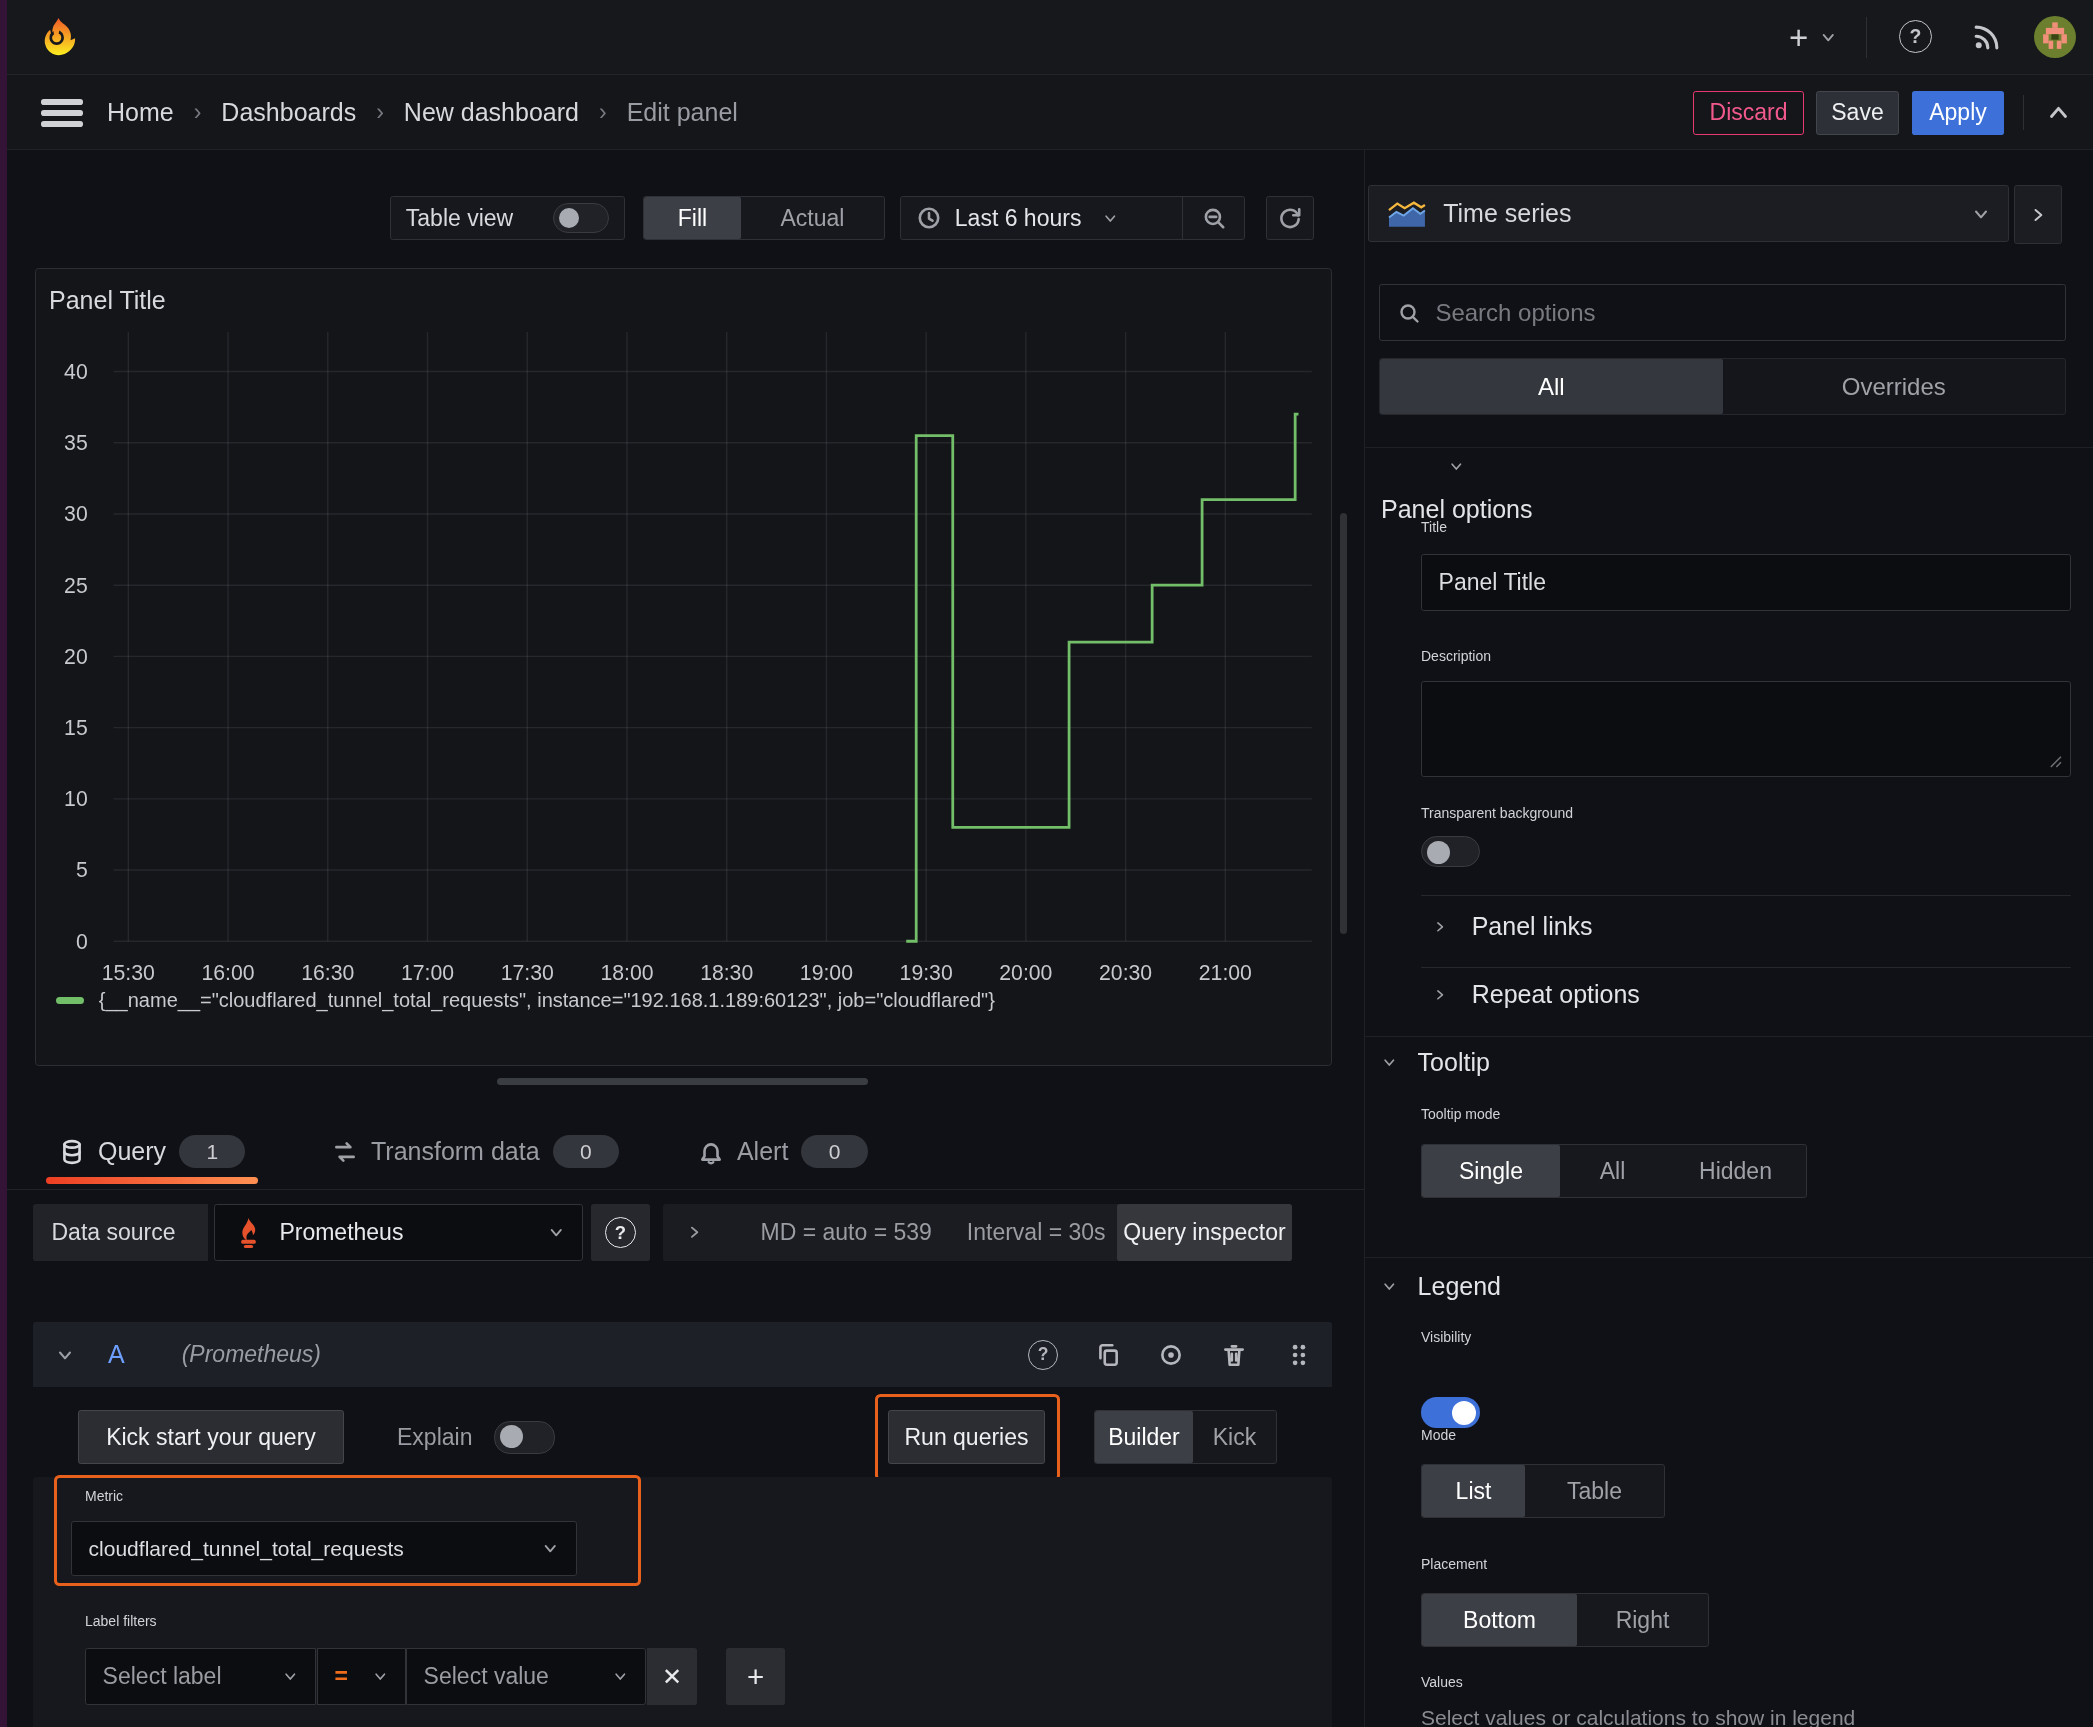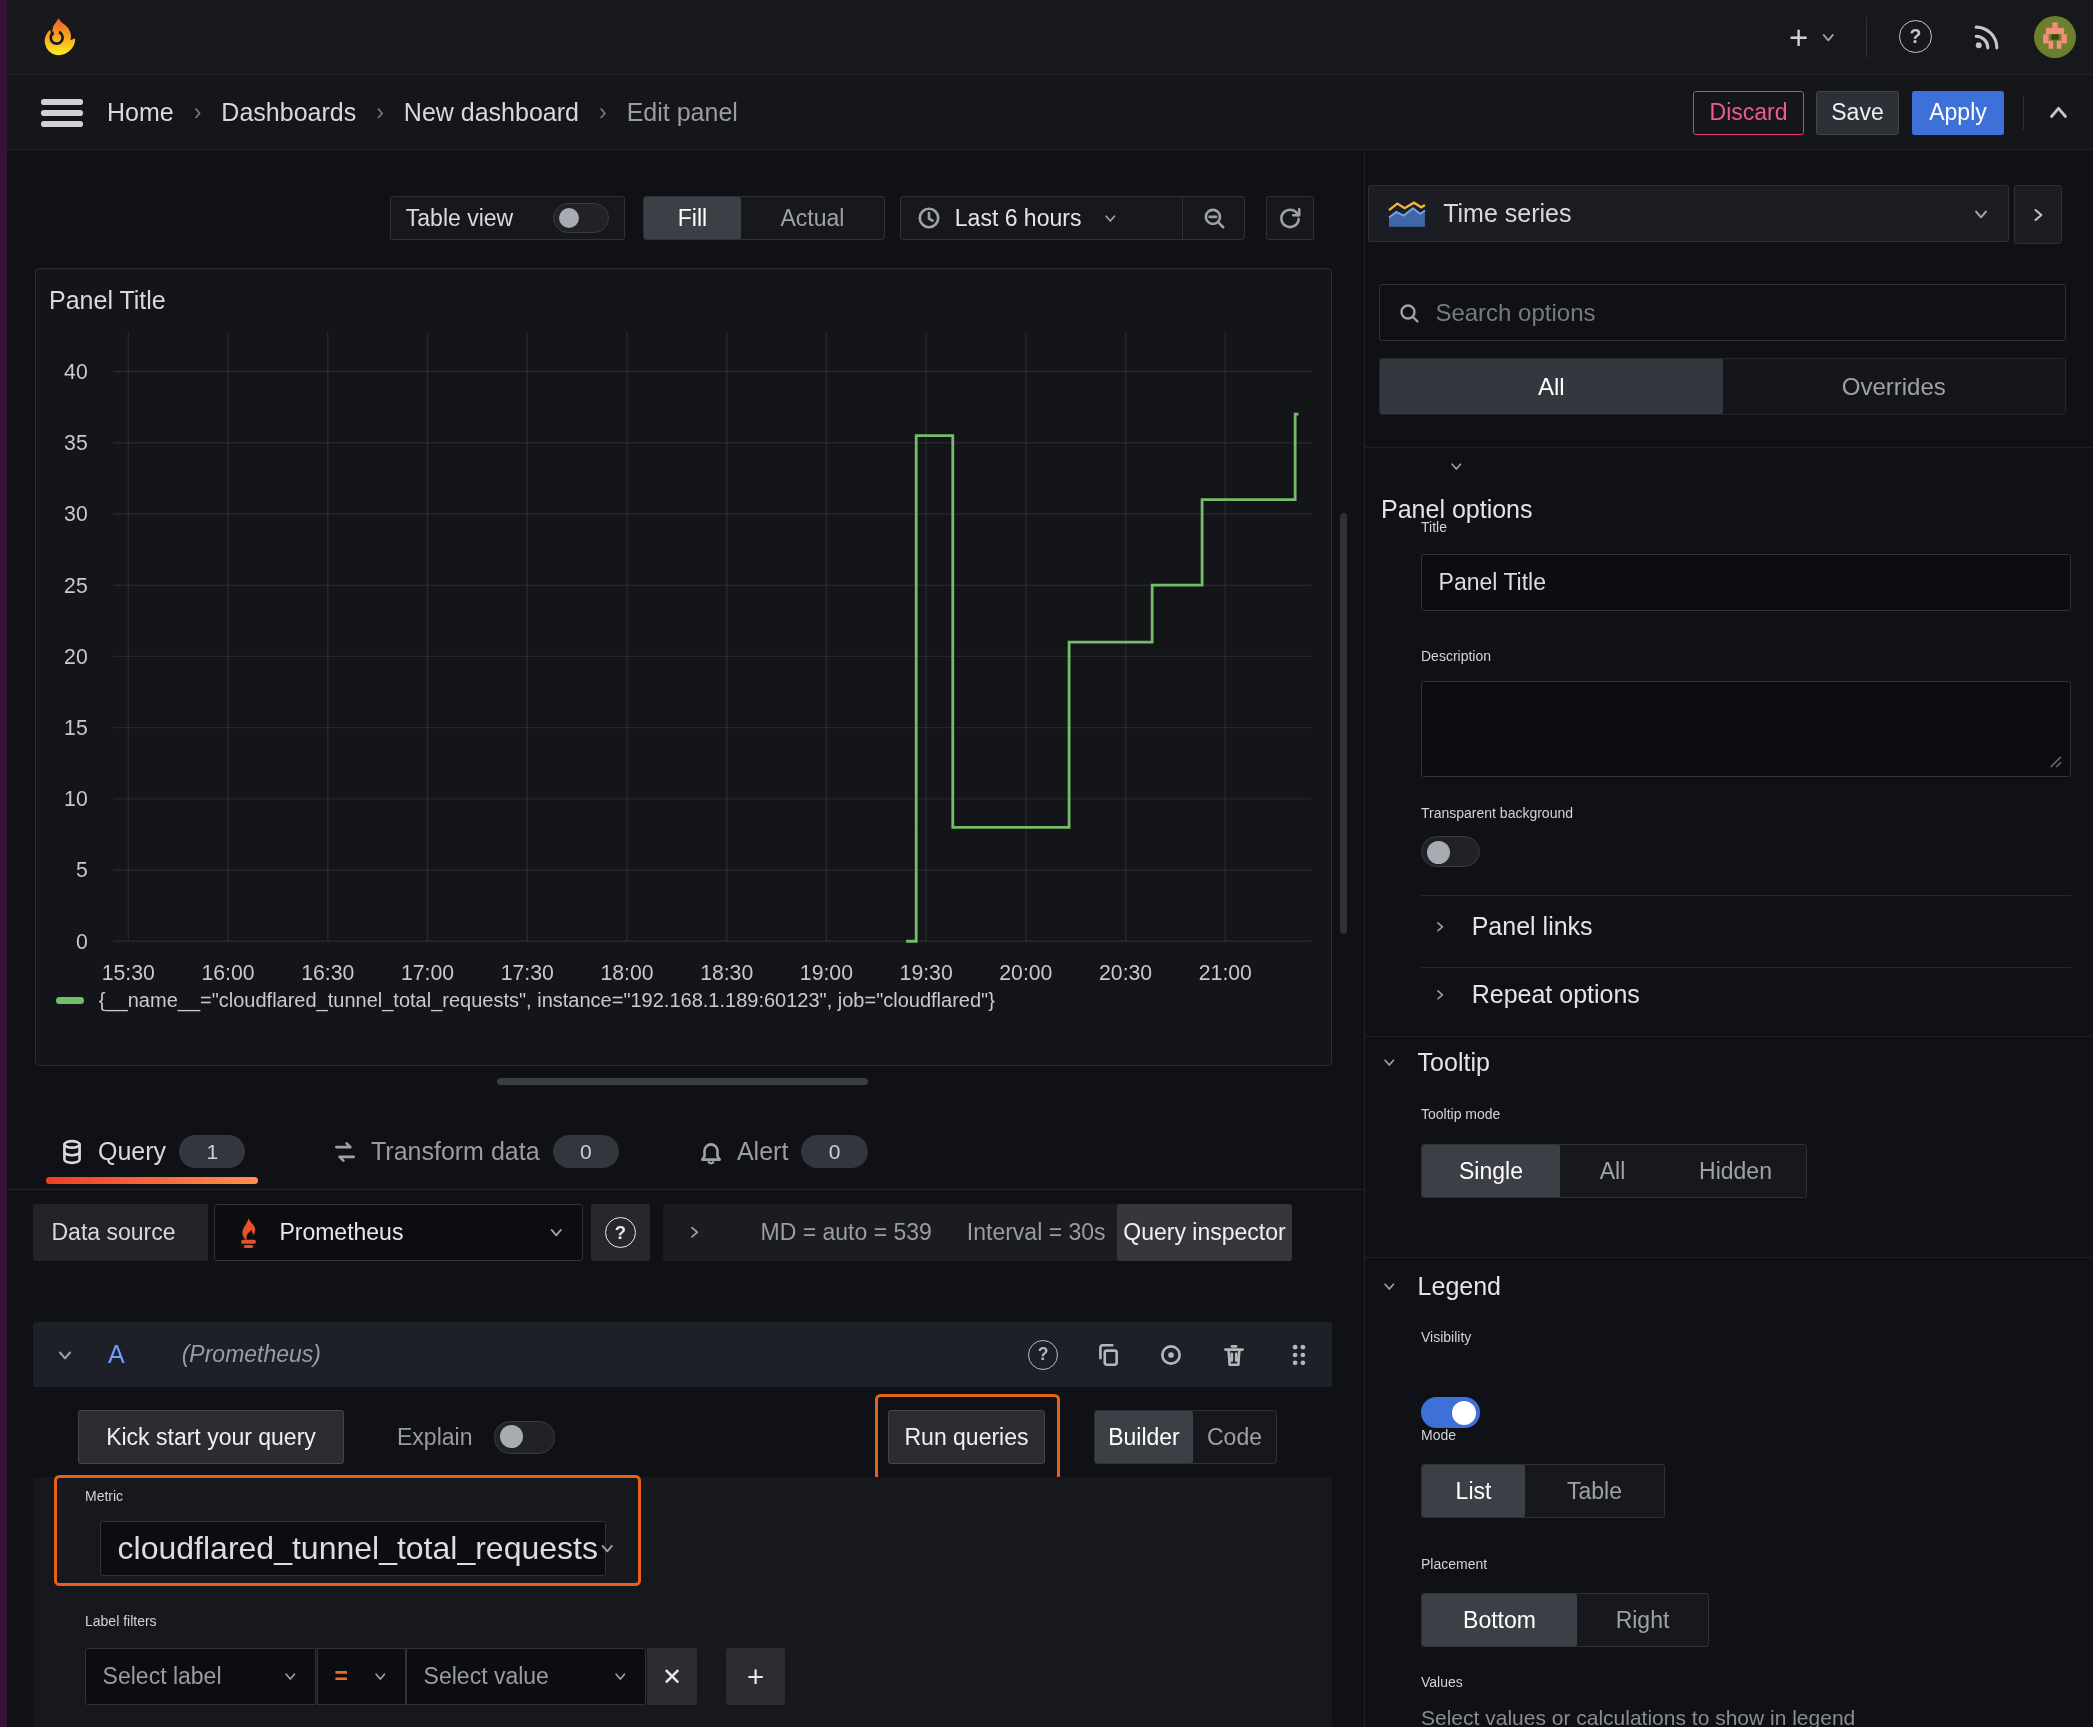"Code" span.seg { text: Code -> Kick }
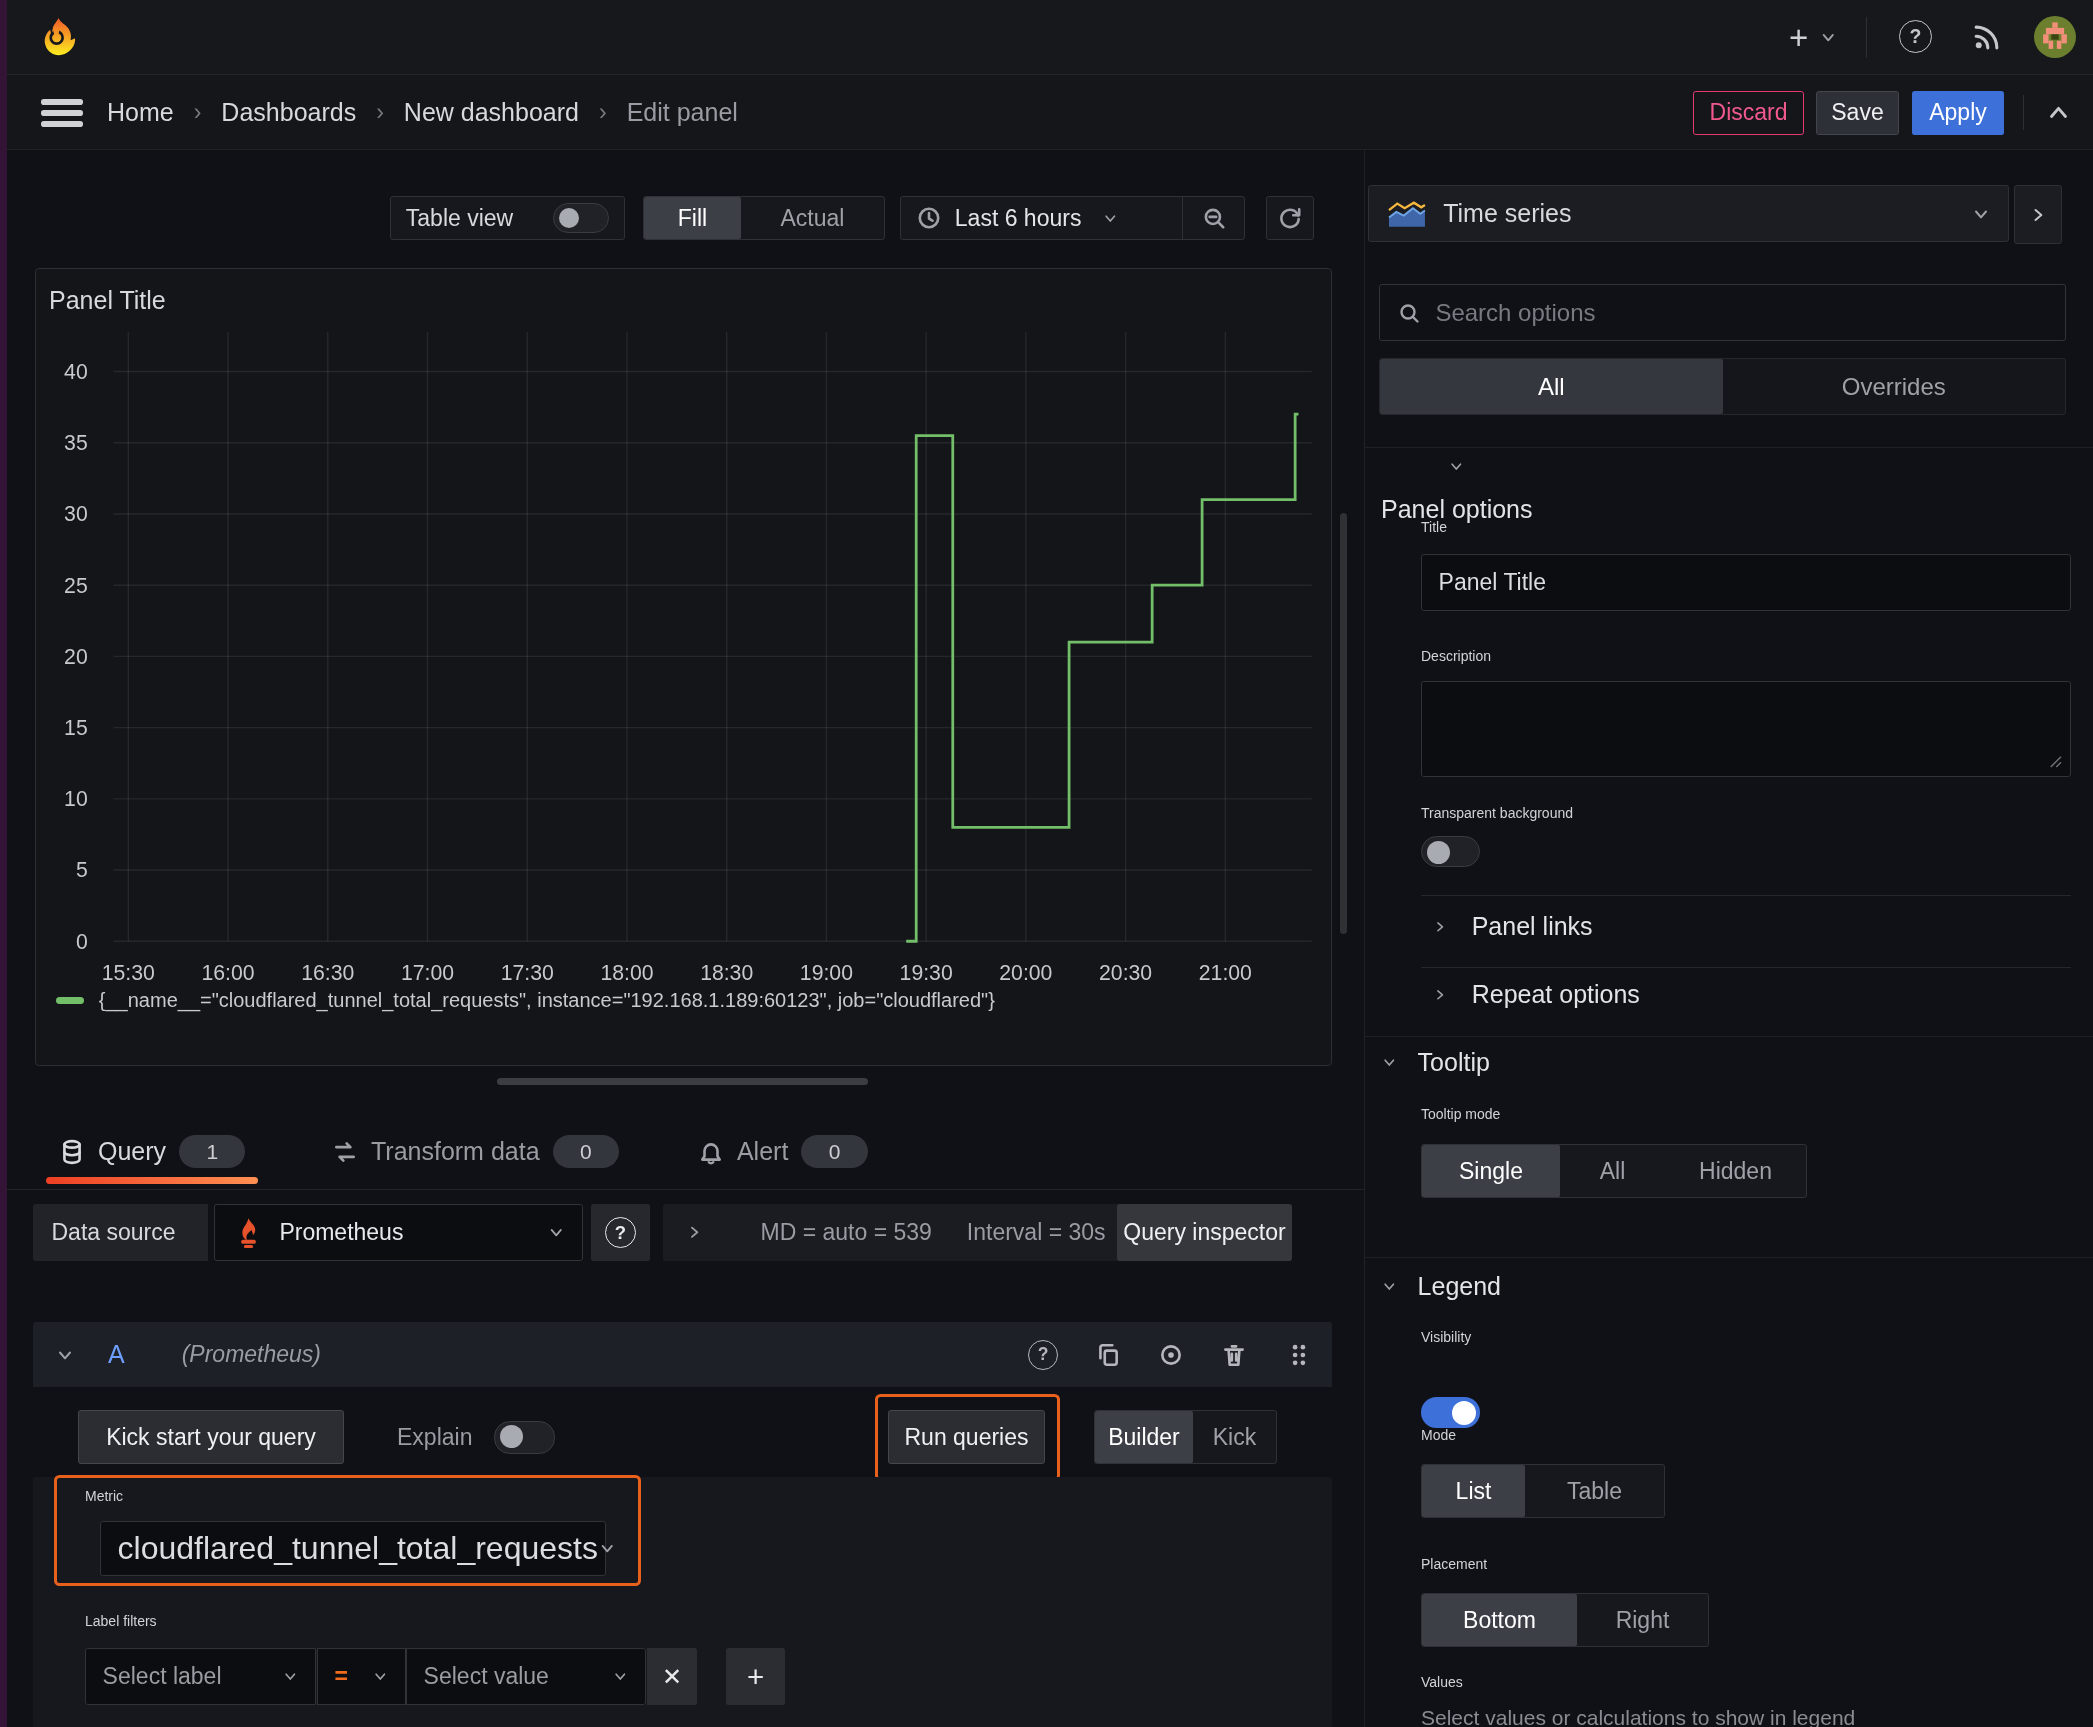"cloudflared_tunnel_total_requests" div.abs { font-size: 32px -> 21px; left: 100px -> 71px }
